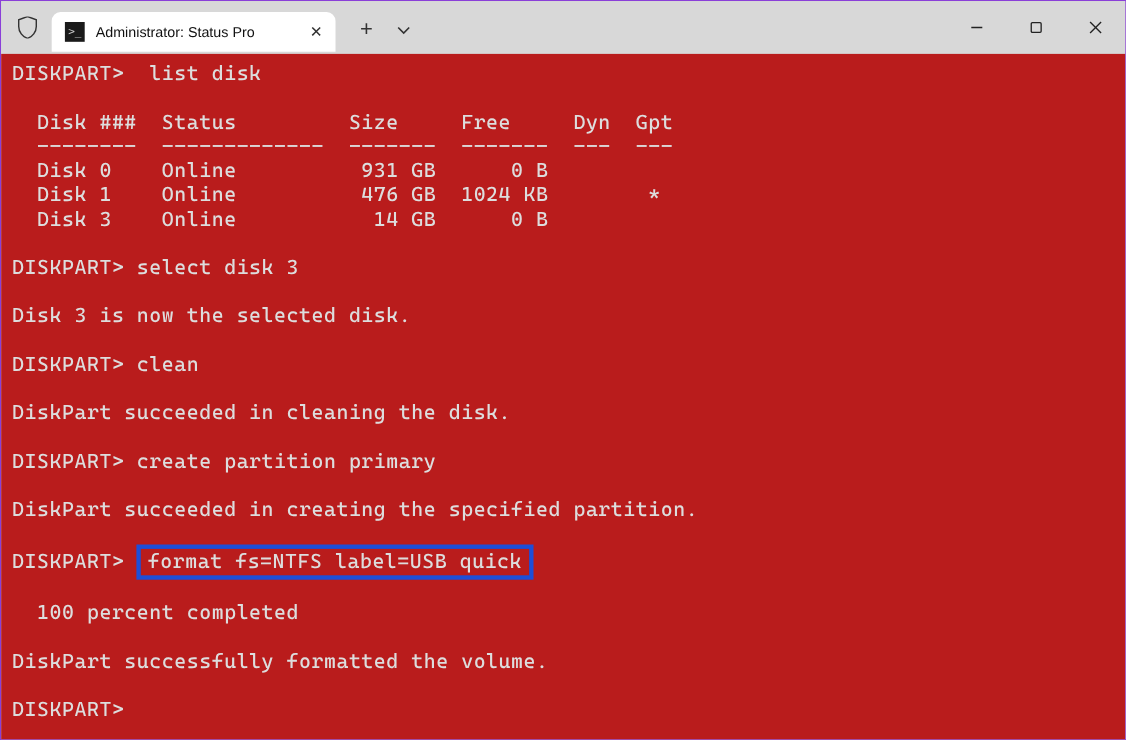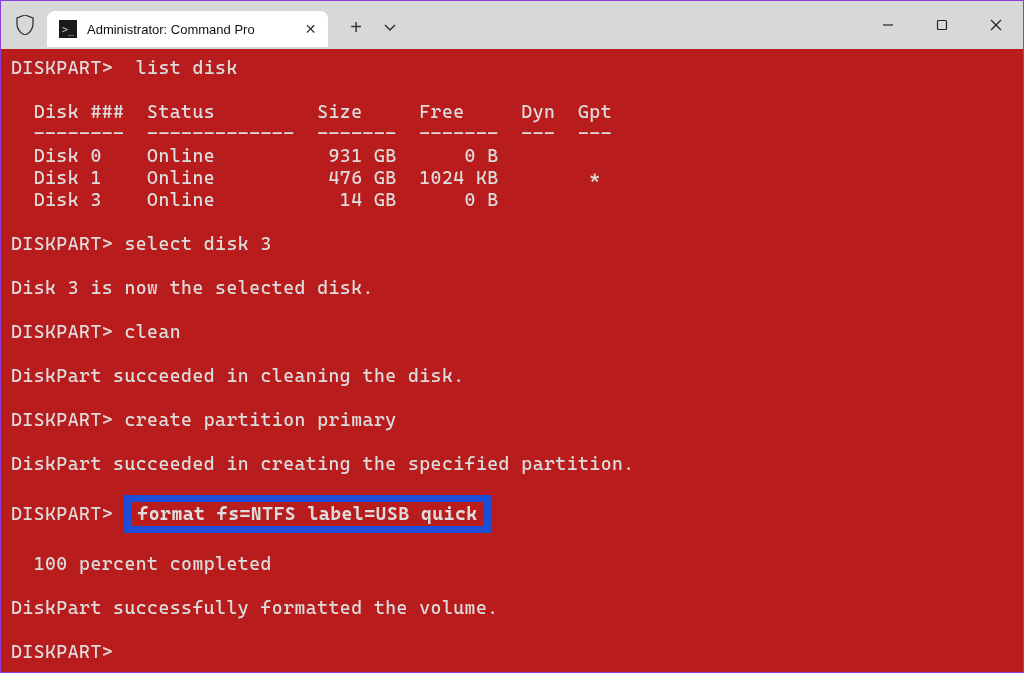"Administrator: Command Pro" span.tab-title { text: Command -> Status }
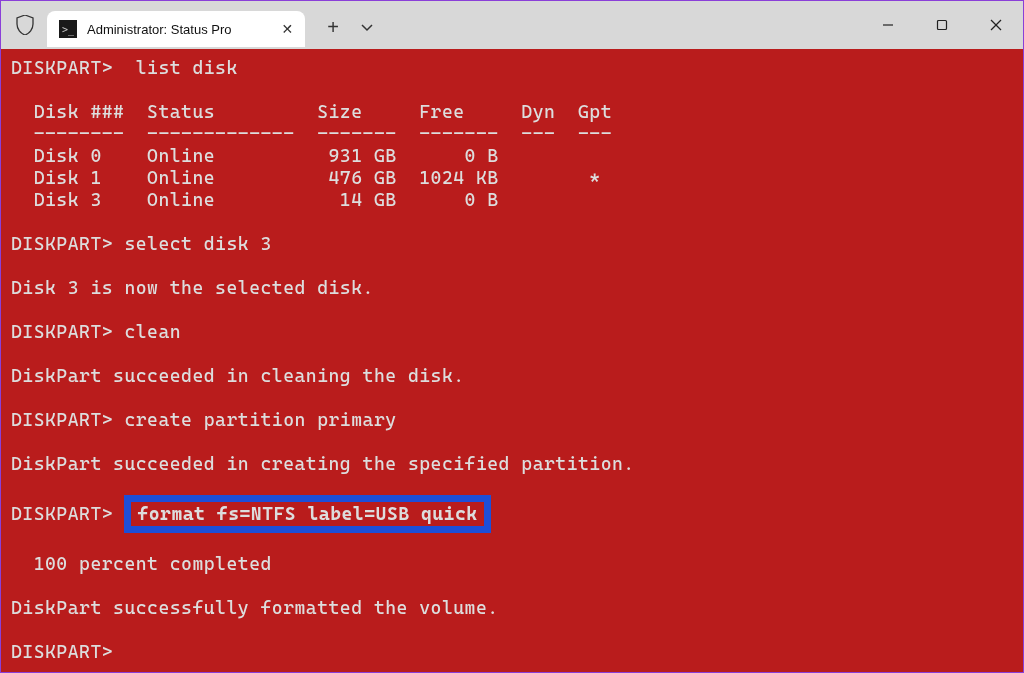"format fs=NTFS label=USB quick" .highlight { border: 7px solid #1d4ed8 -> 4px solid #1d4ed8; font-weight: bold -> none }
